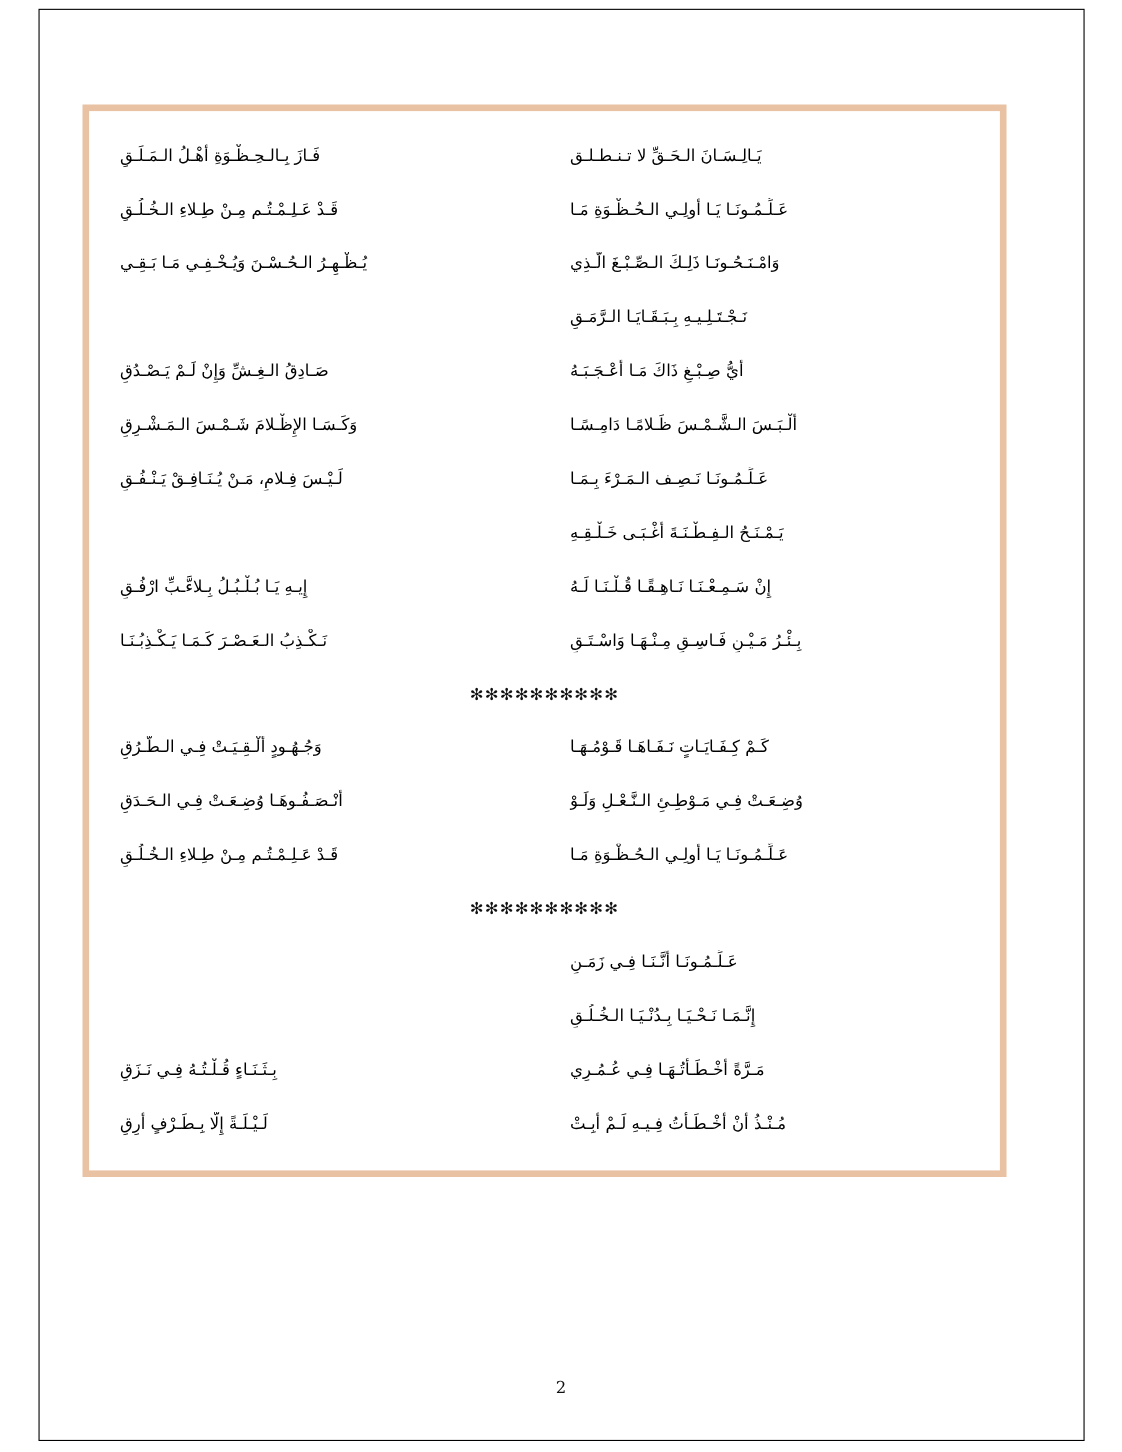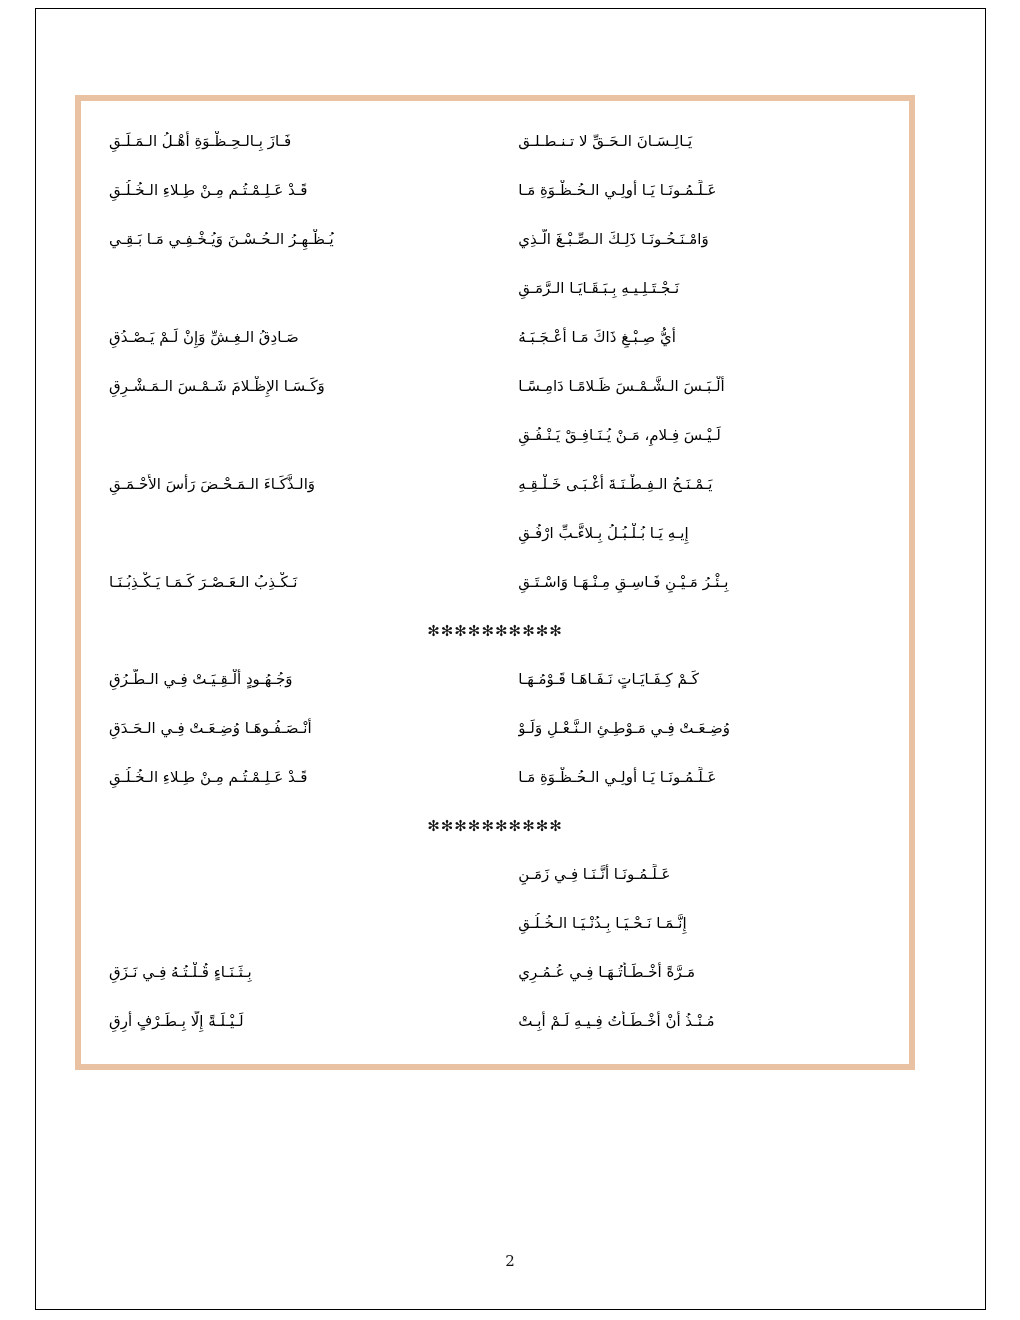"عَـلِّـمُـونَـا نَـصِـف الـمَـرْءَ" div.hemistich { html: none -> <div>عَـلِّـمُـونَـا نَـصِـف الـمَـرْءَ بِـمَـا</div> }
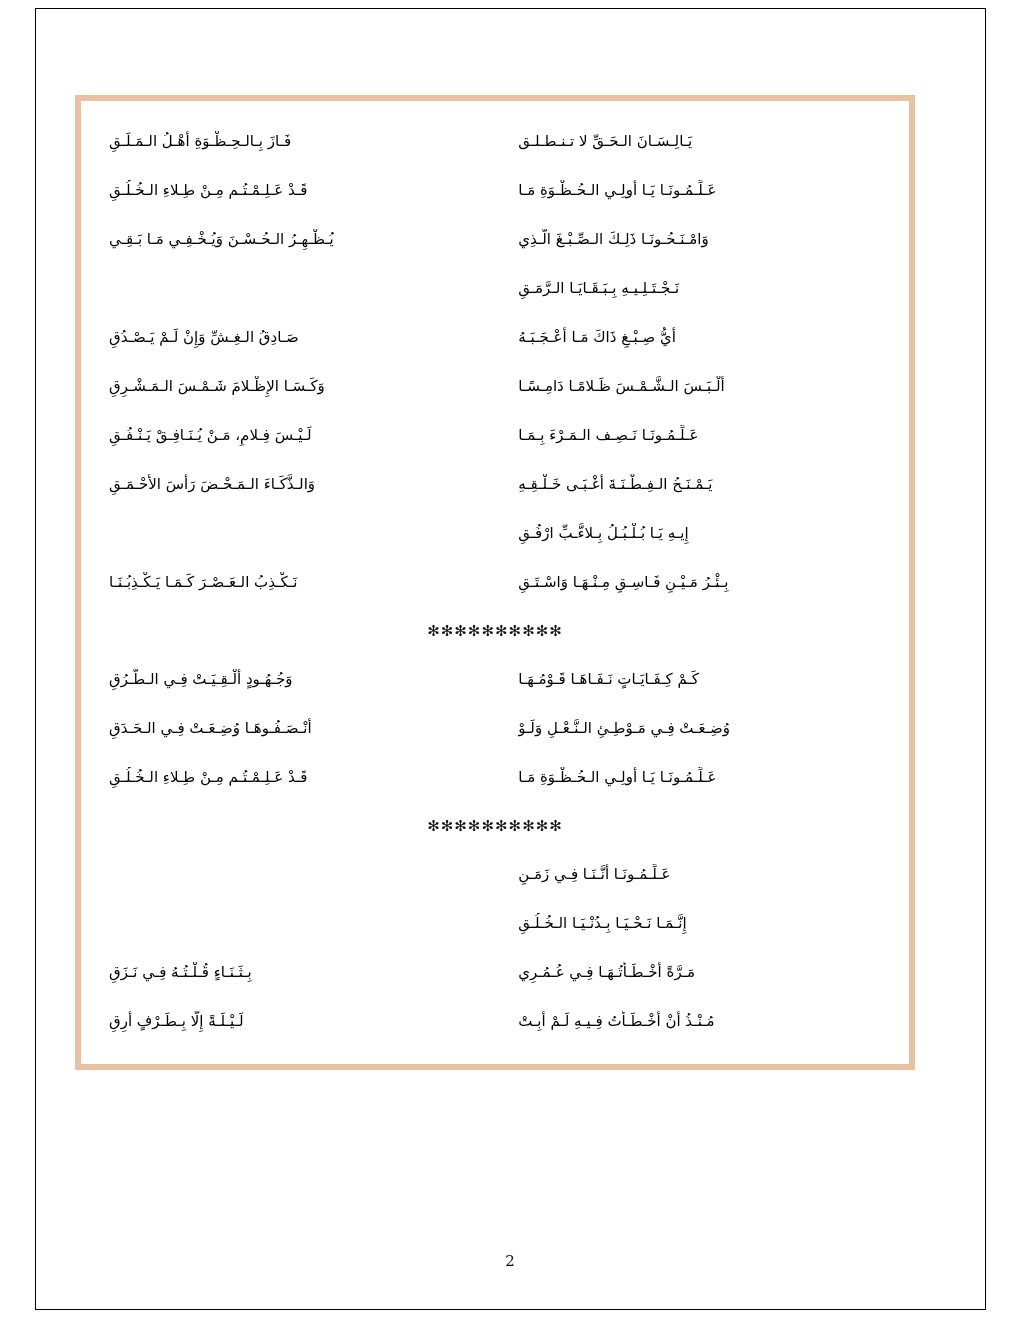"وَالـذَّكَـاءَ الـمَـحْـضَ رَأْسَ" div.hemistich { html: <div>وَالـذَّكَـاءَ الـمَـحْـضَ رَأْسَ الأَحْـمَـقِ</div> -> none }
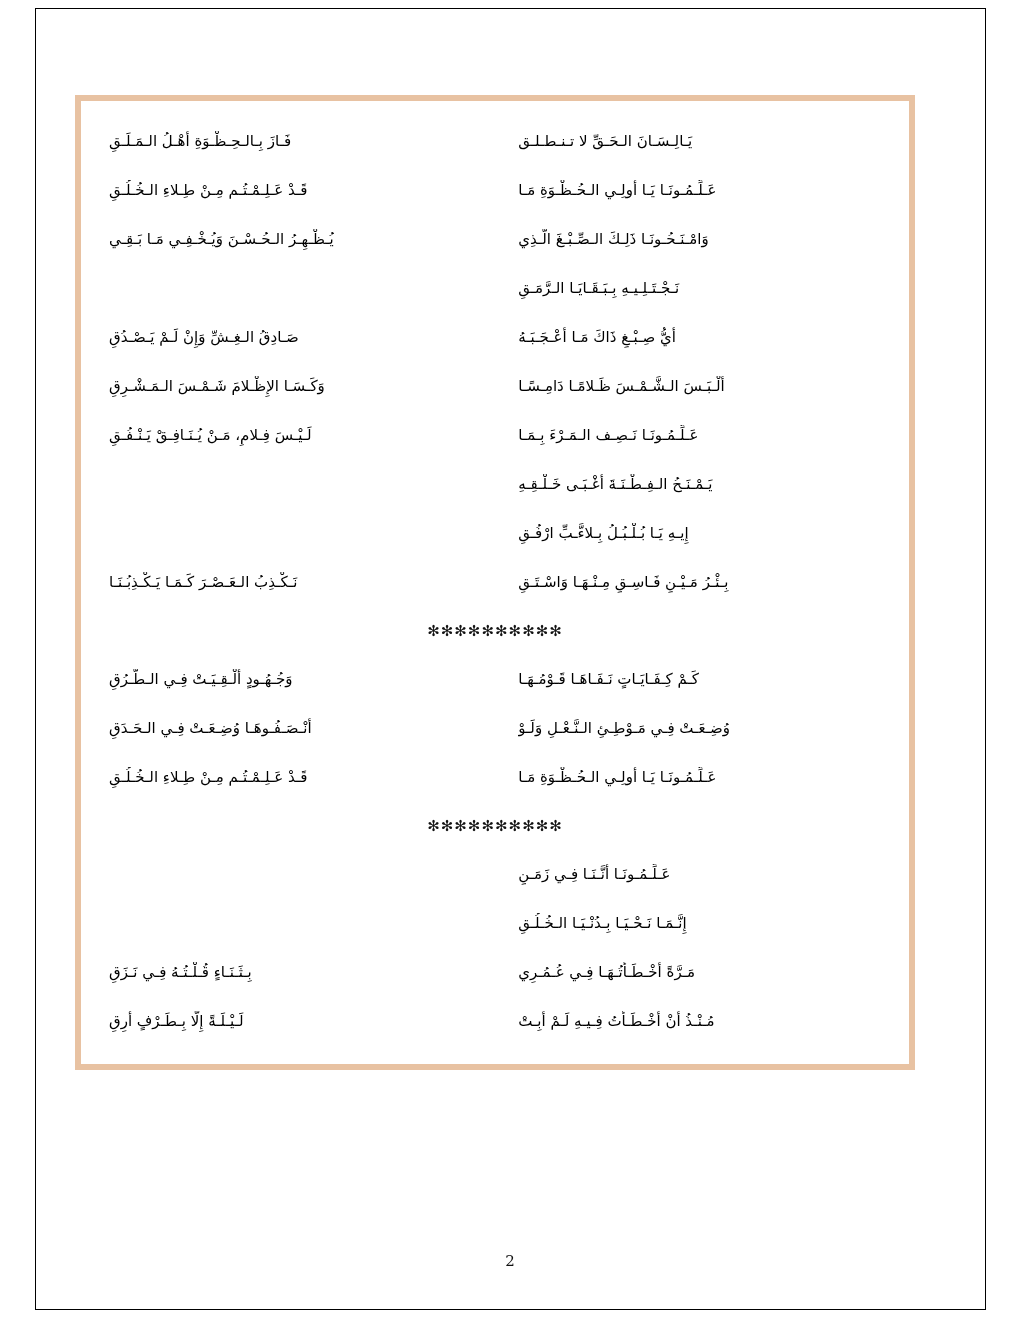"إِنْ سَـمِـعْـنَـا نَـاهِـقًـا" div.hemistich { html: none -> <div>إِنْ سَـمِـعْـنَـا نَـاهِـقًـا قُـلْـنَـا لَـهُ</div> }
